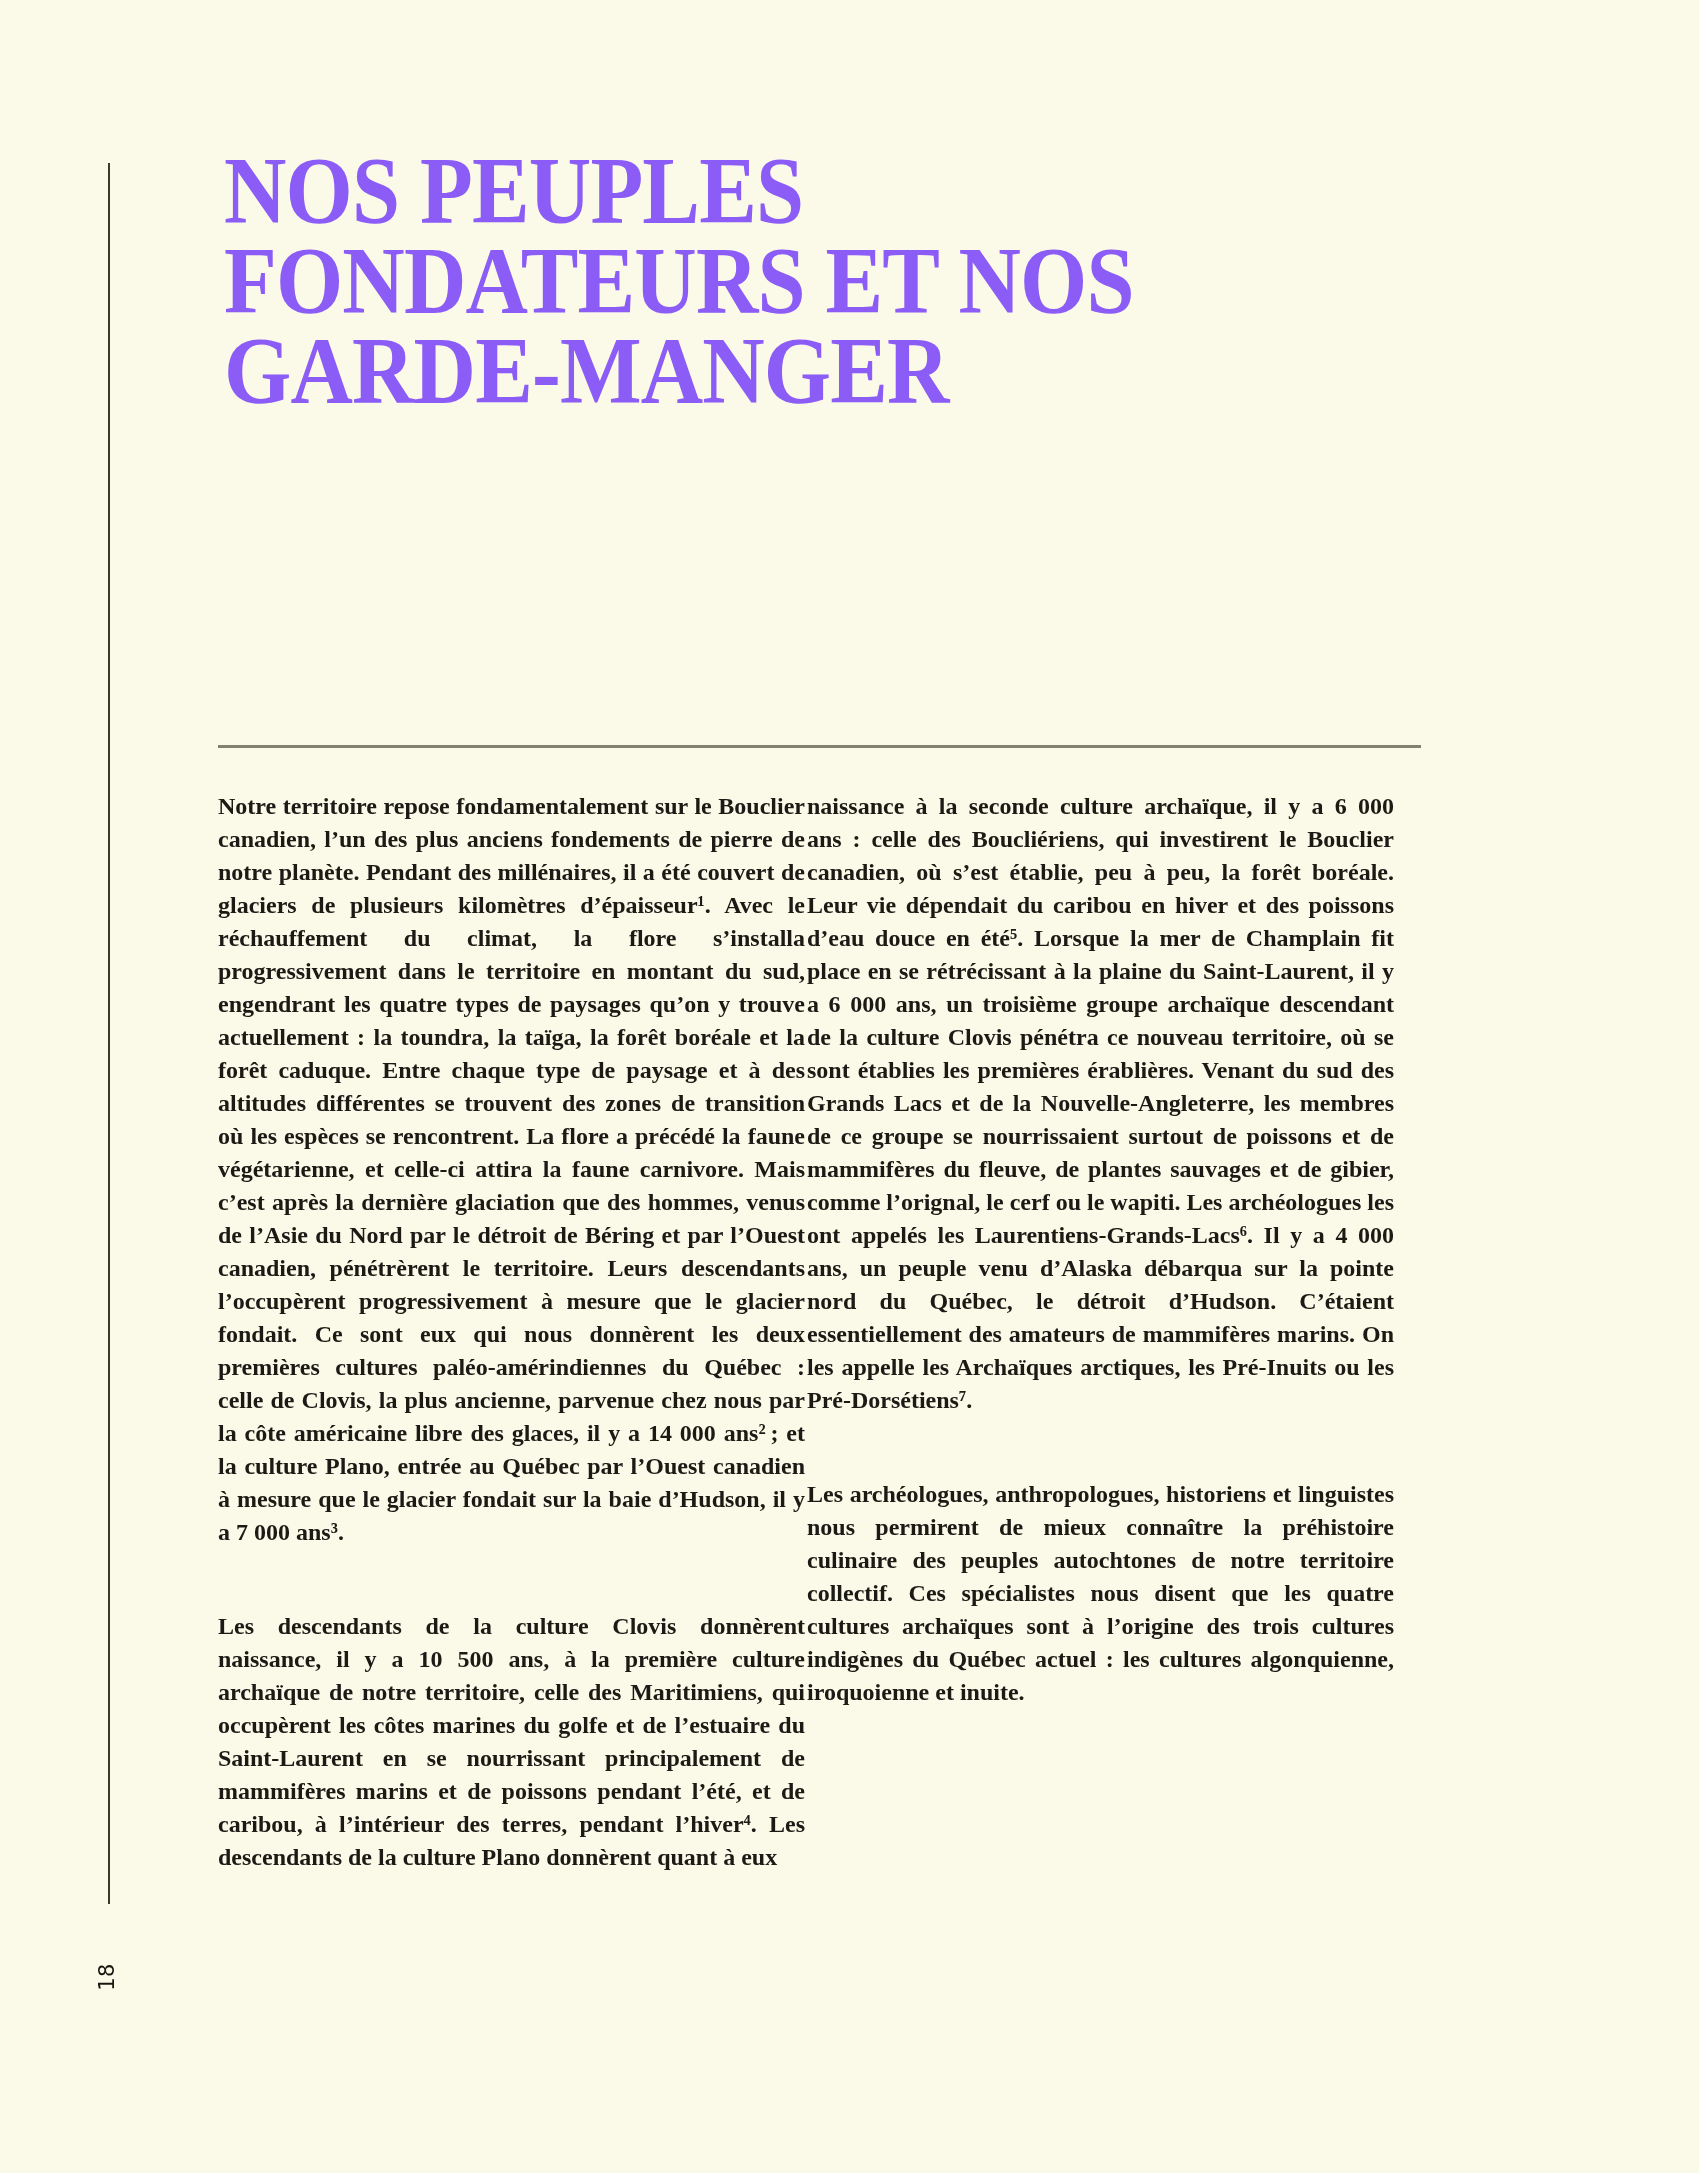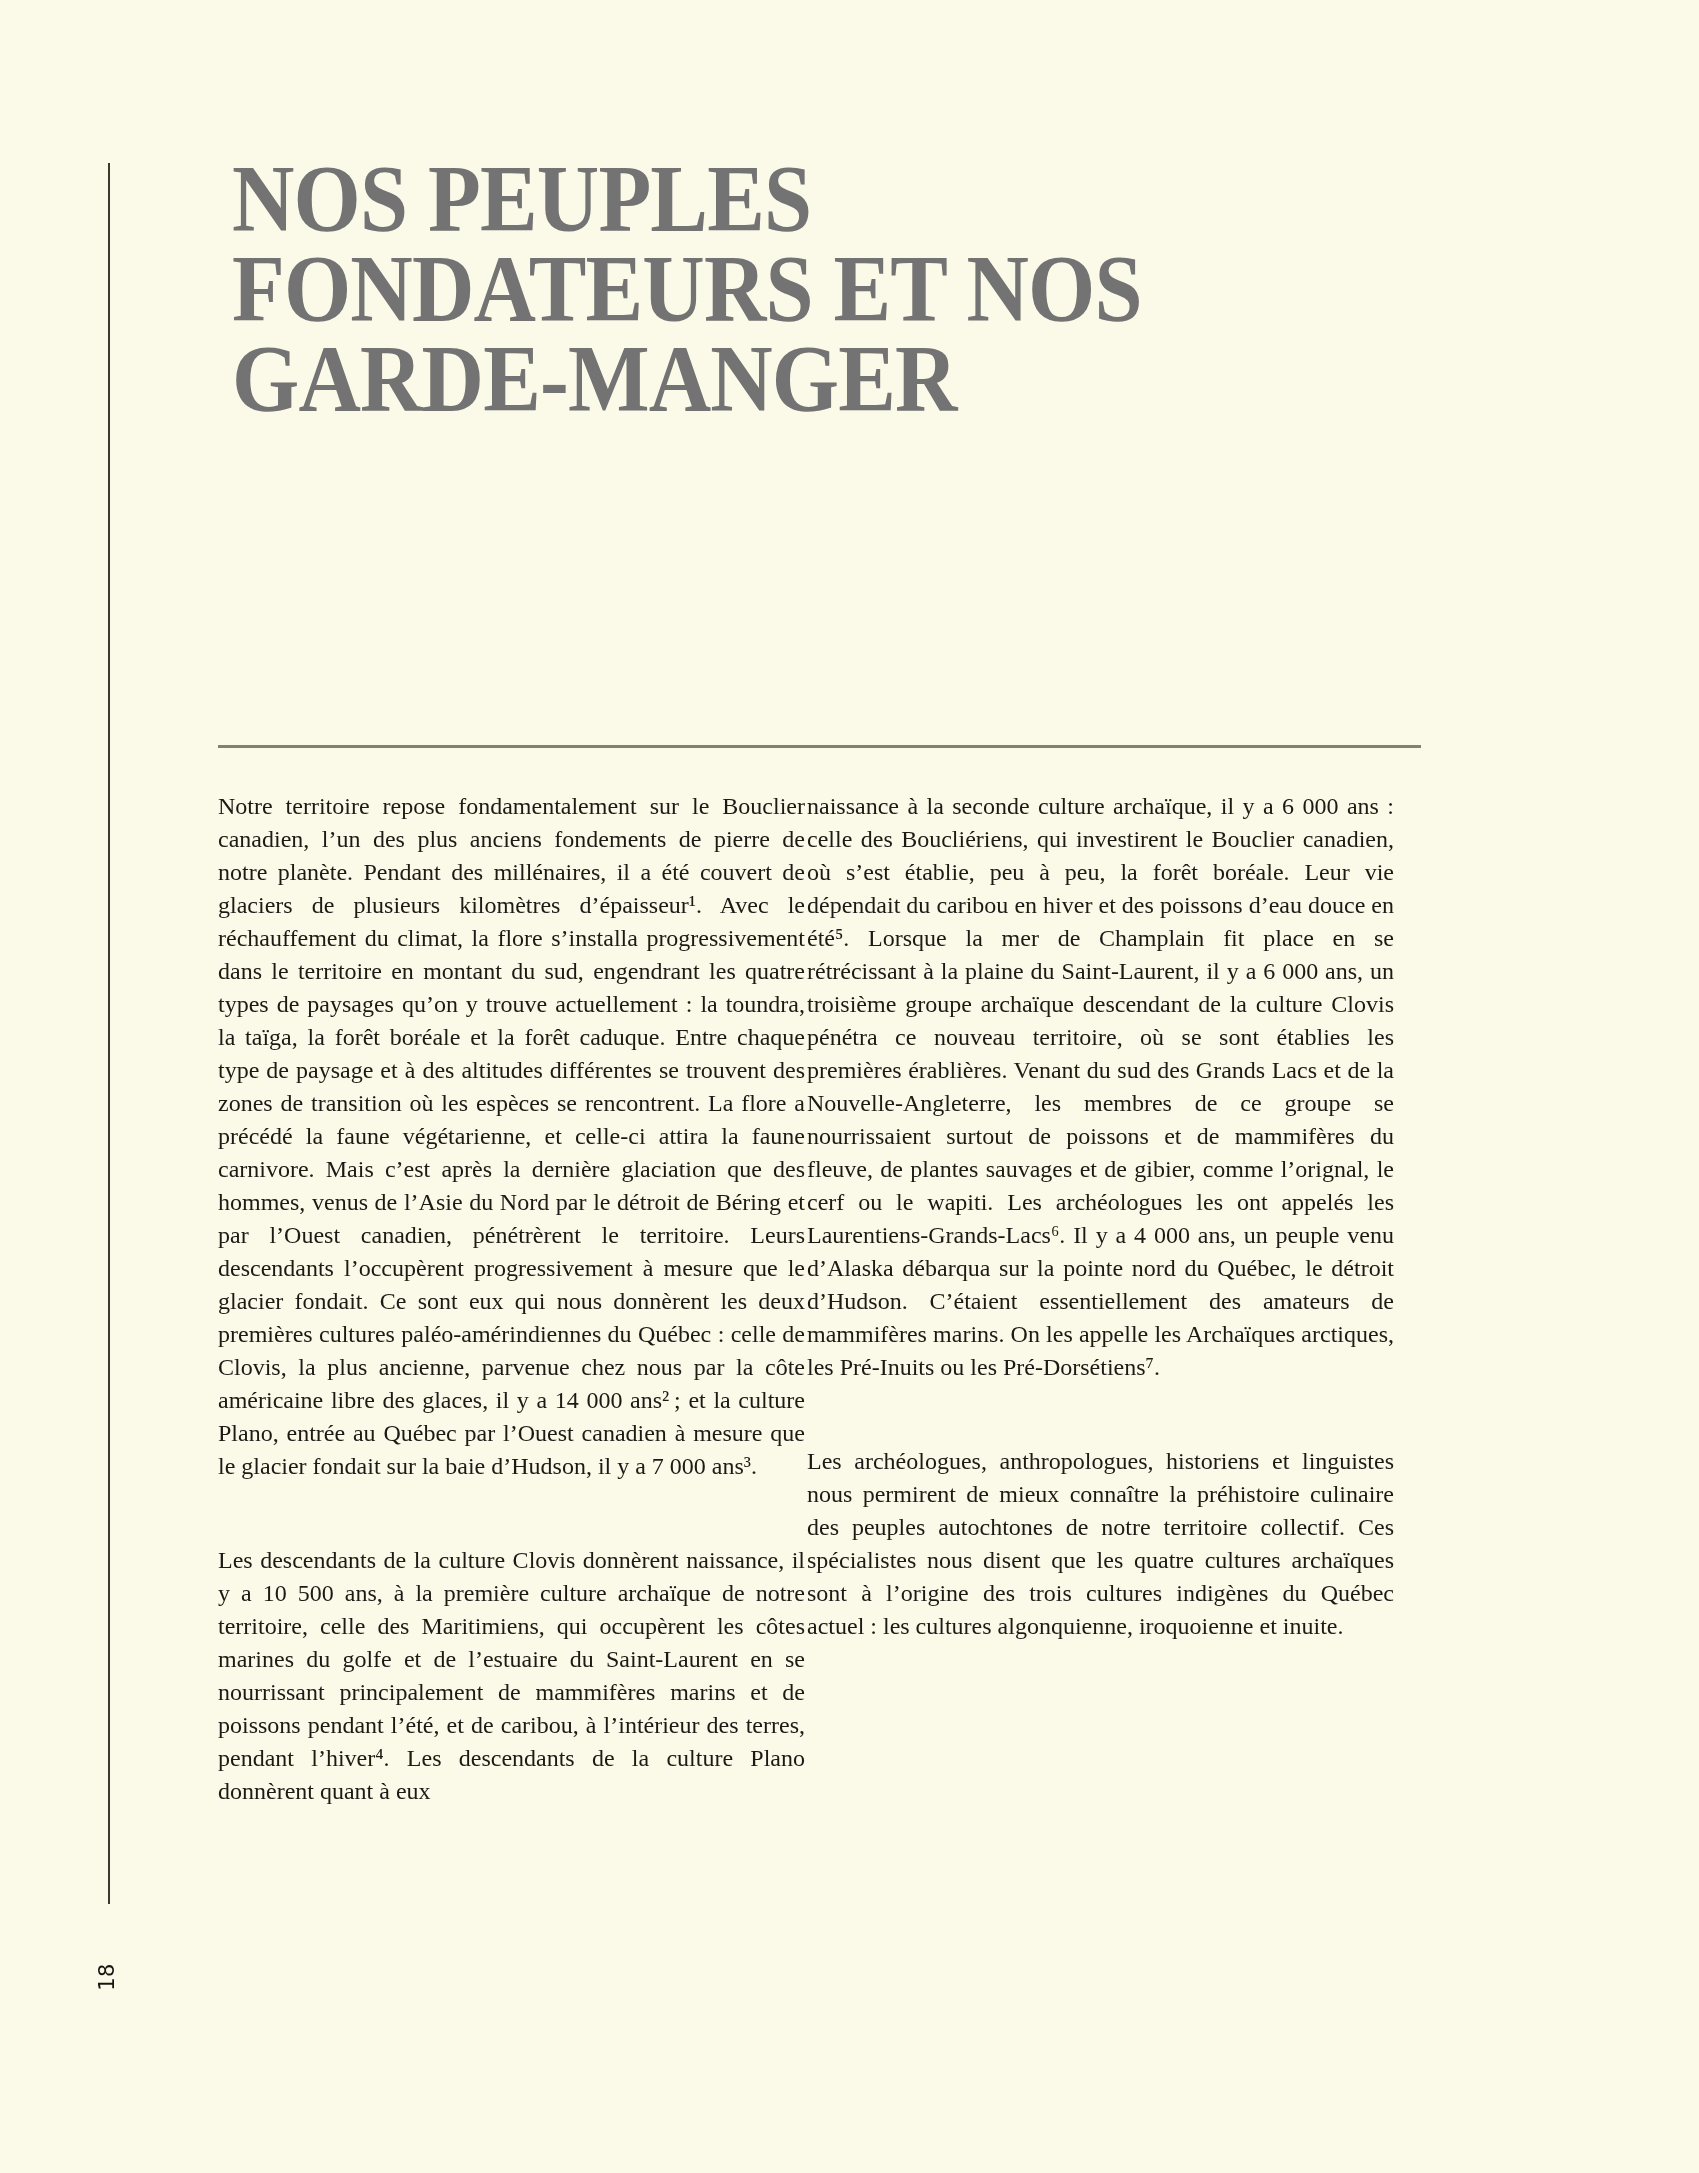"NOS PEUPLES" .page-title { color: #737373 -> #8b5cf6; margin: 16px -> 8px }
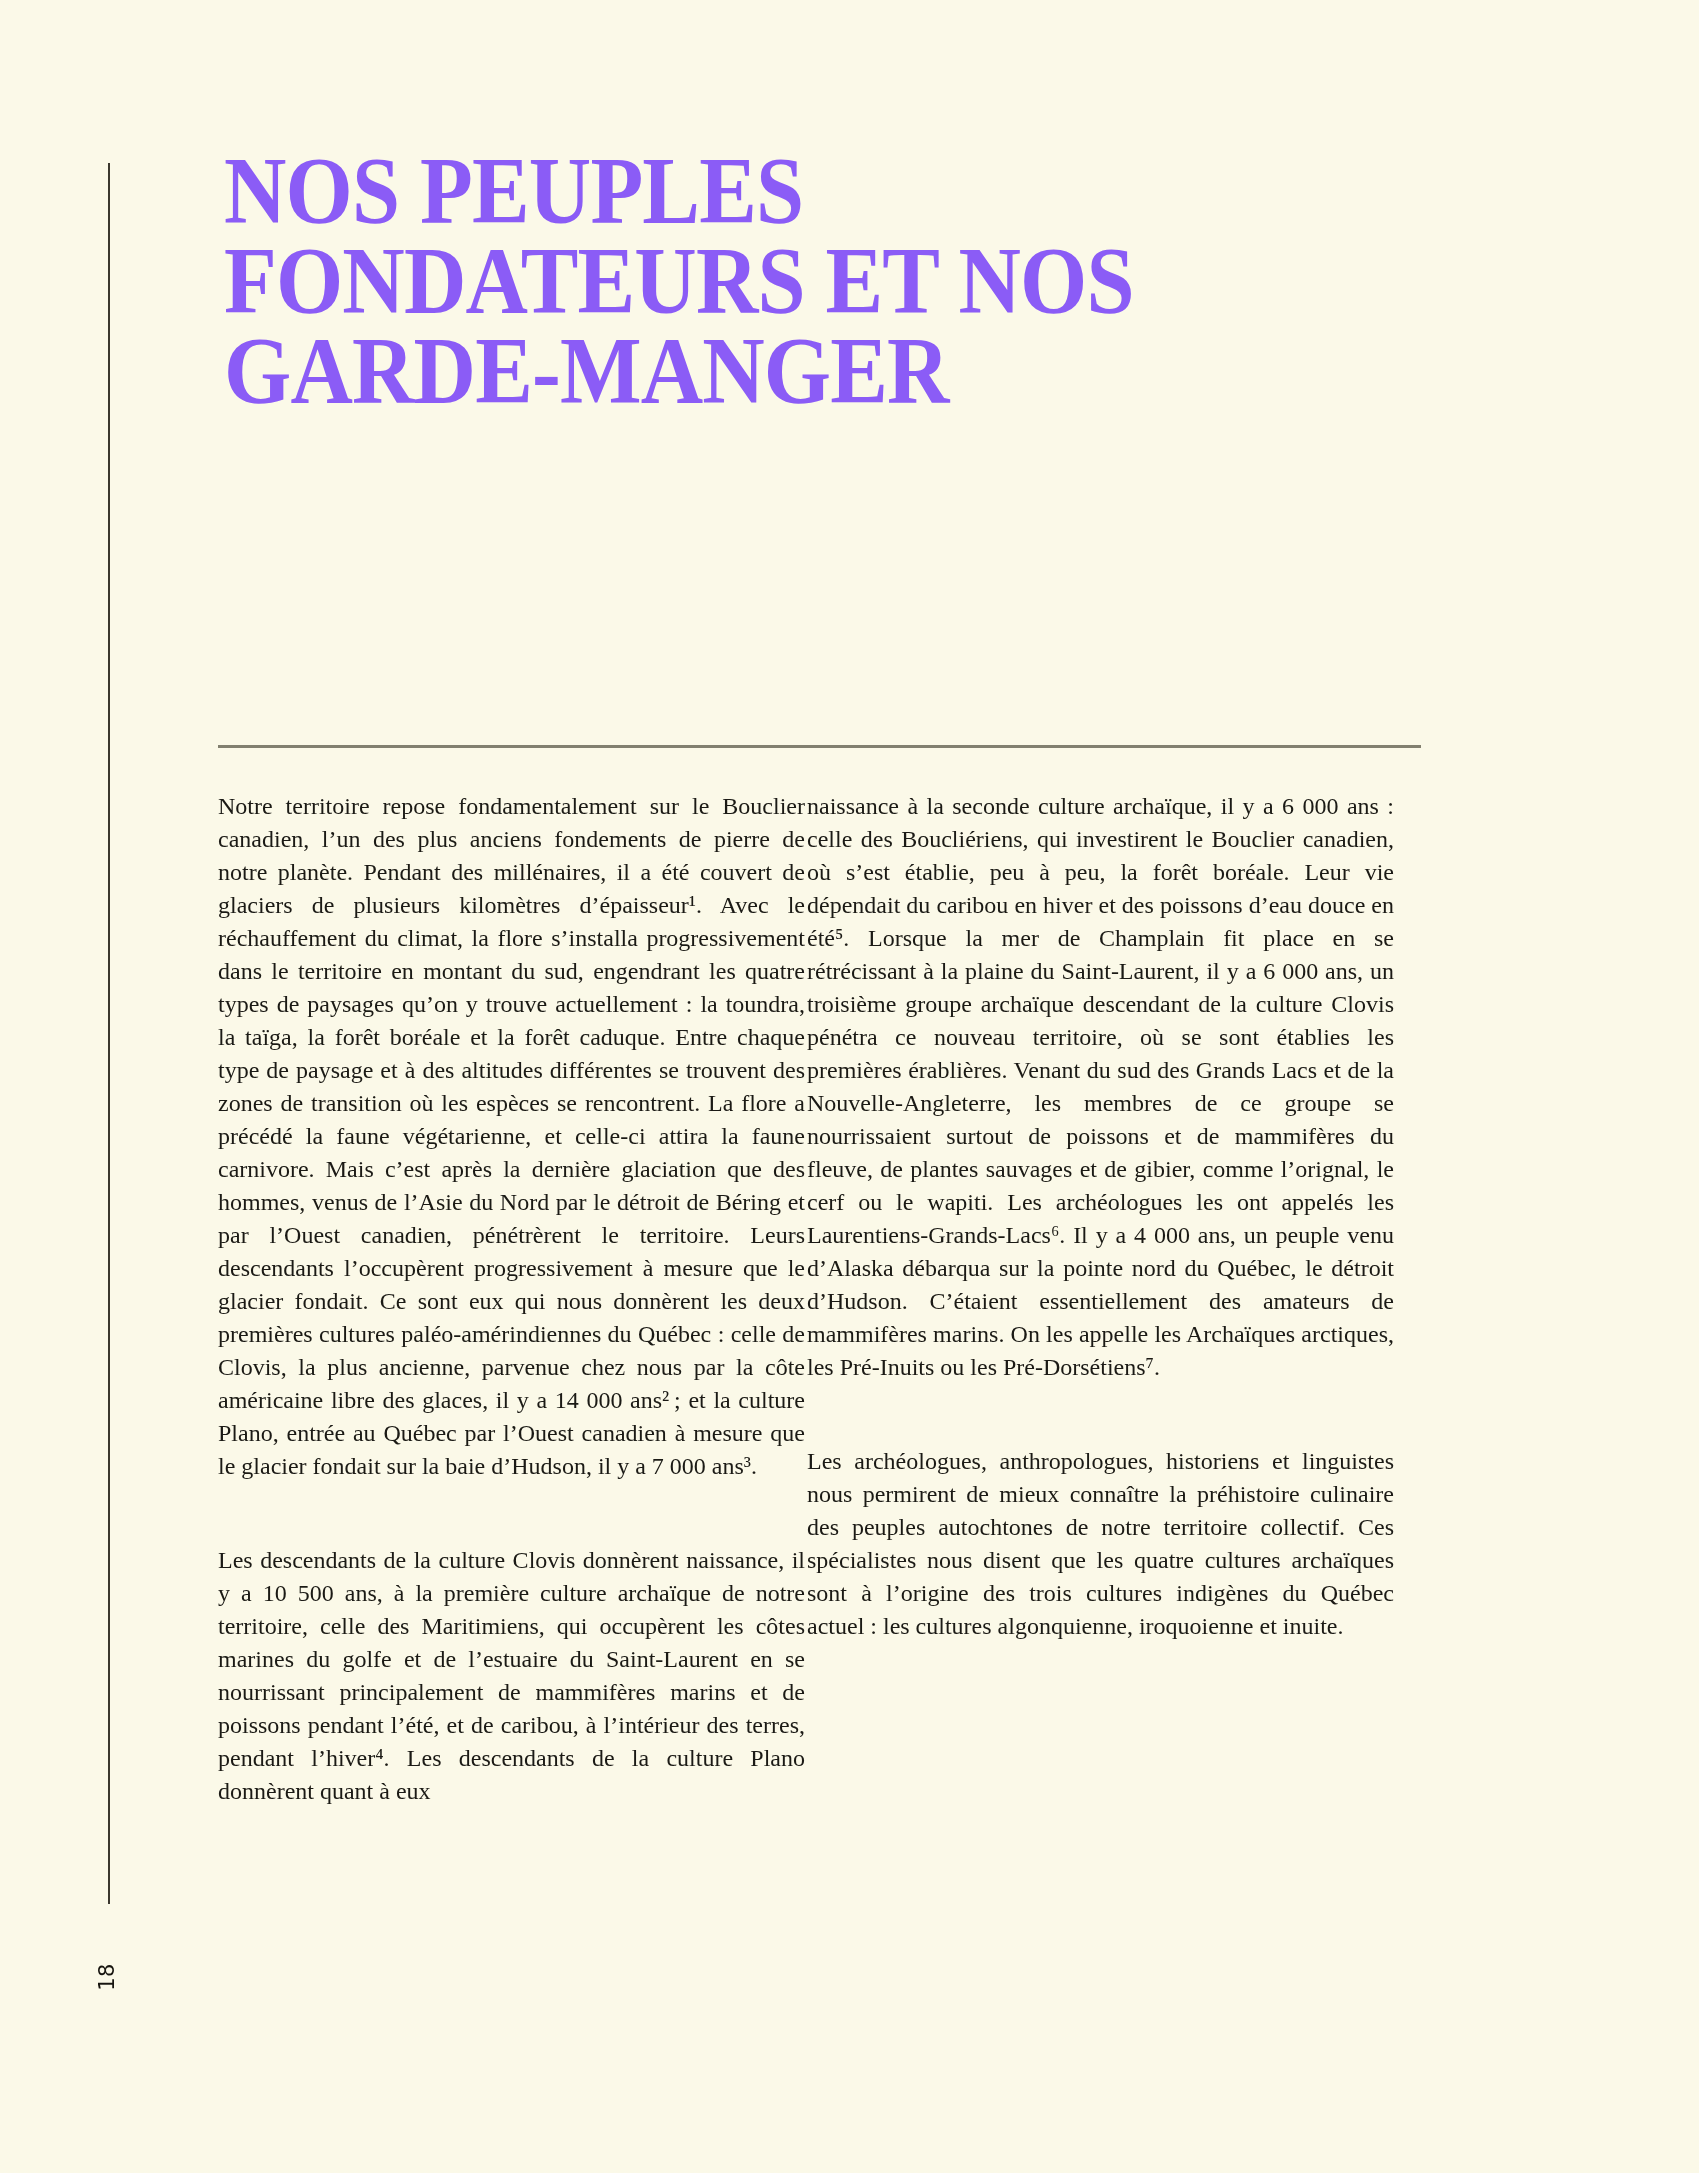"Notre territoire repose fondamentalement" .col { font-weight: none -> bold }
